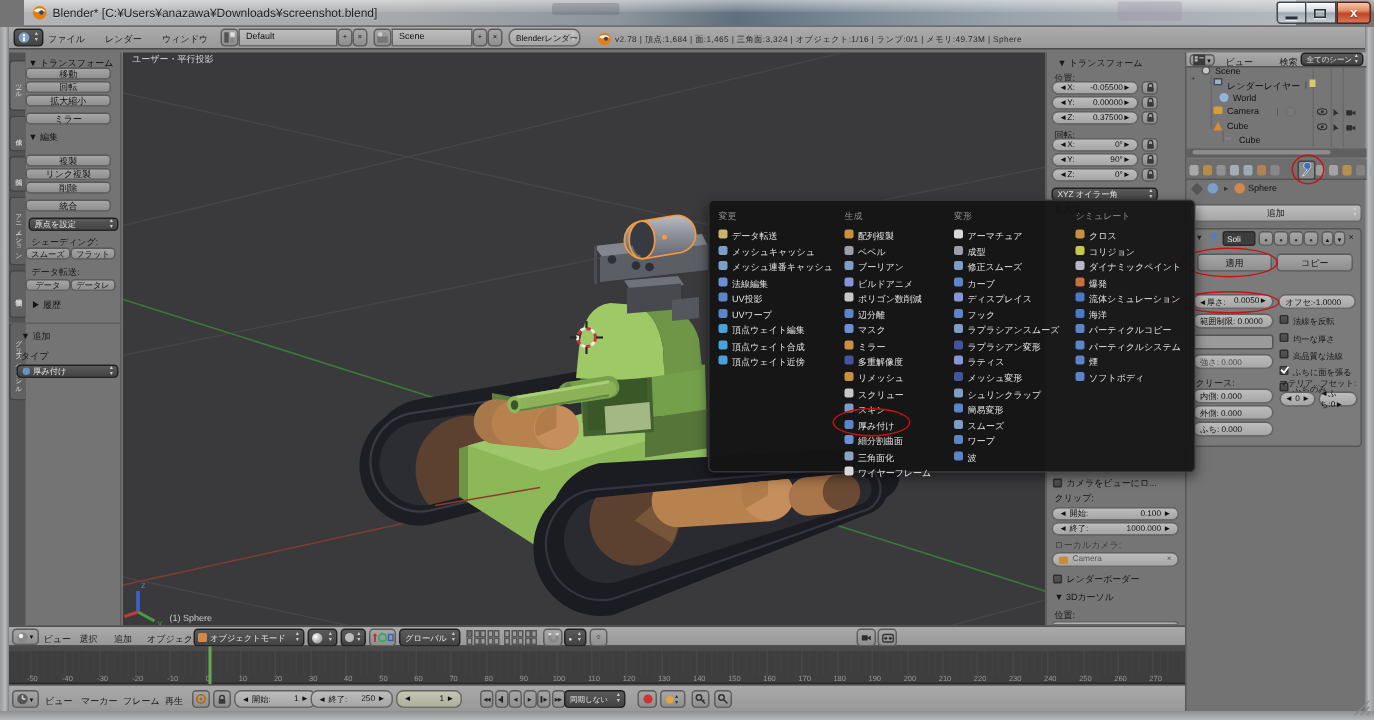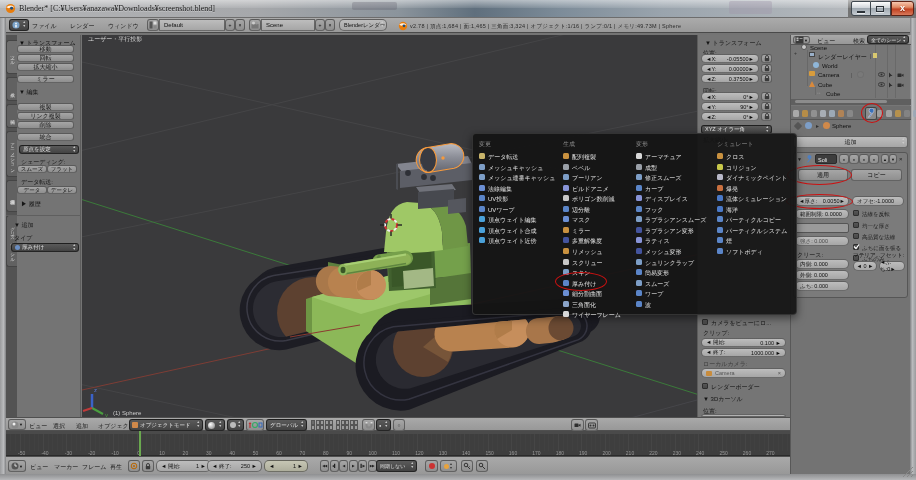"Blender*" div.abs { font-family: Liberation Serif, serif -> none; left: 0 -> 16px }
